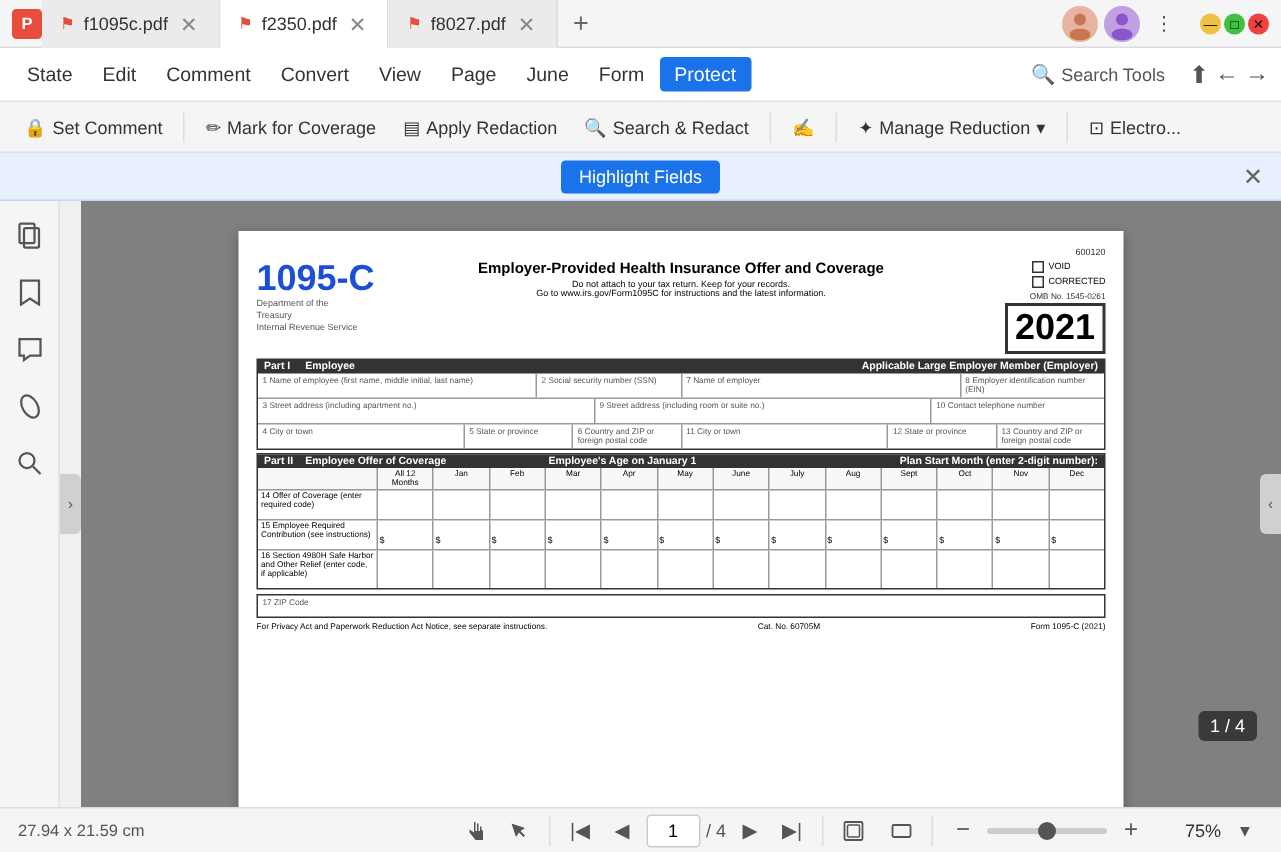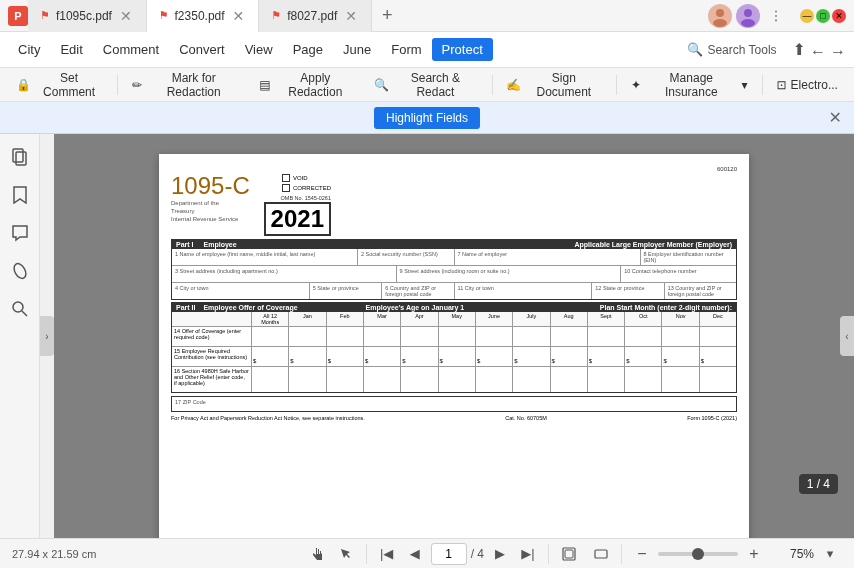"City" div.menu-item { text: City -> State }
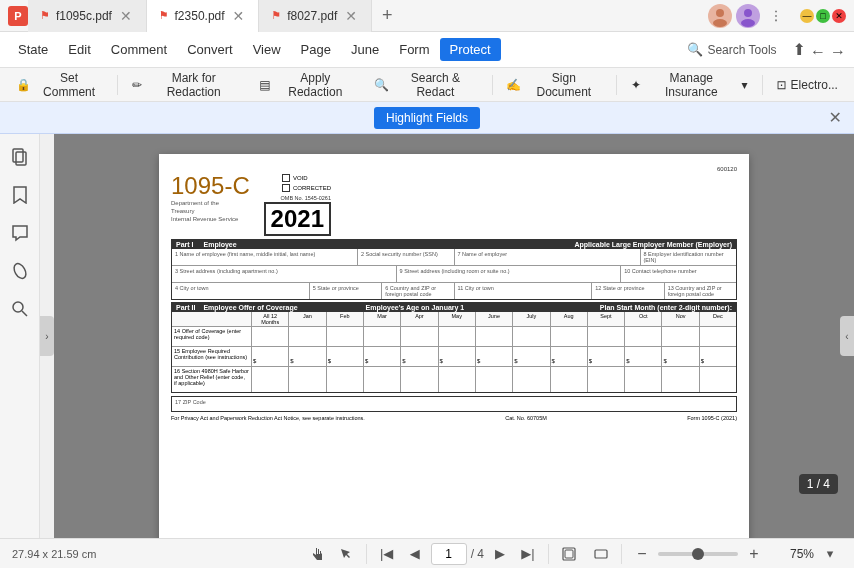"Mark for Redaction" span { text: Redaction -> Coverage }
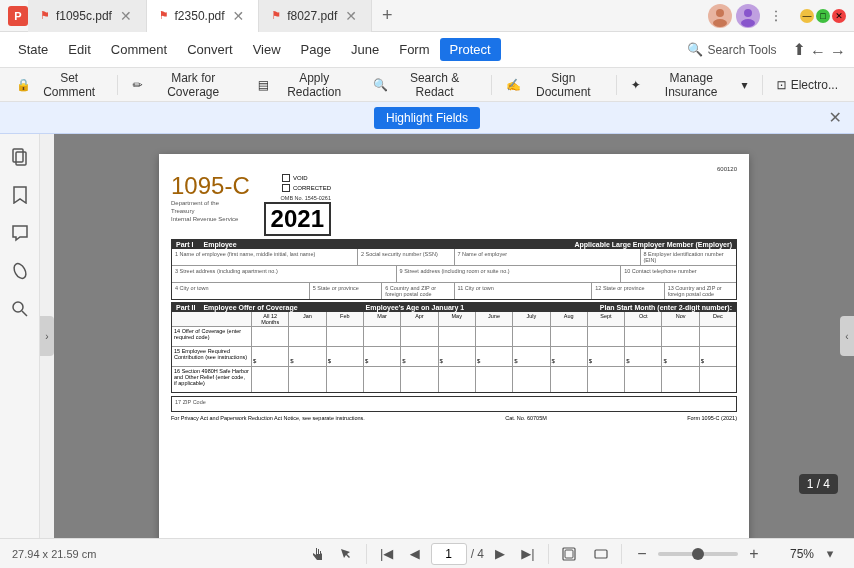"Sign Document" span { html: <span>Sign Document</span> -> none }
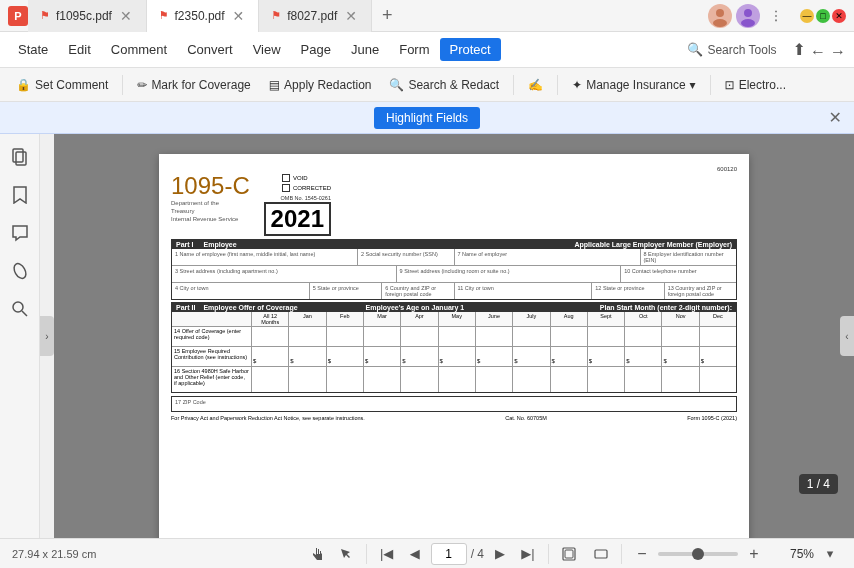"Manage Insurance" span { text: Insurance -> Reduction }
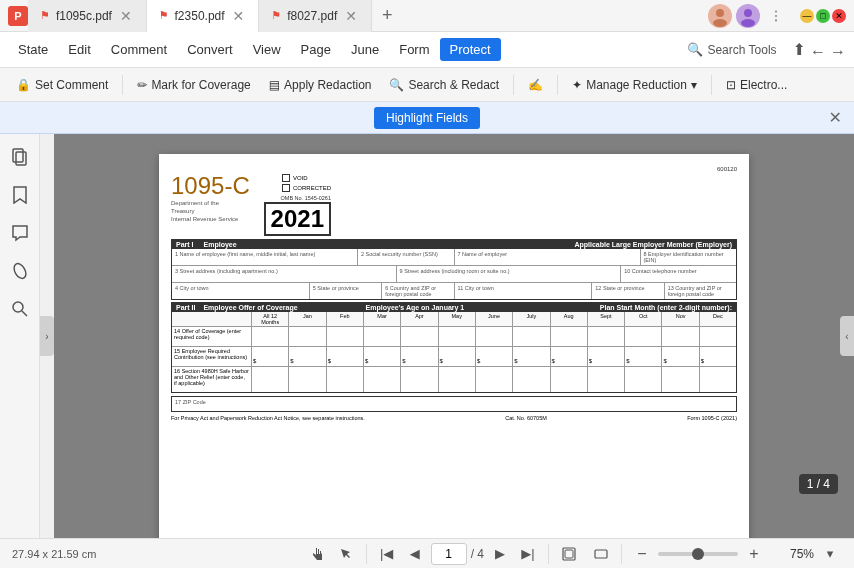"1095-C" div { color: #a16207 -> #1d4ed8; font-weight: normal -> bold }
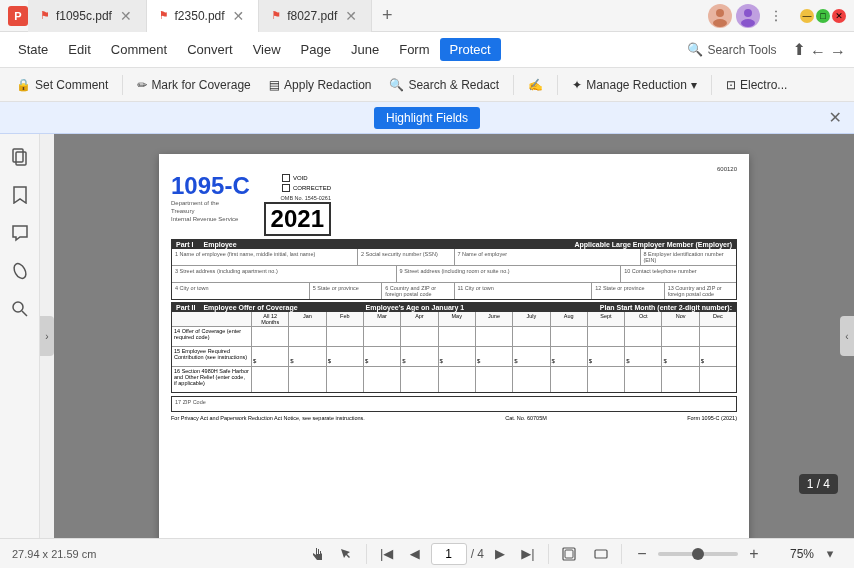"Employer-Provided Health Insurance Offer" div { html: none -> <div> <div>Employer-Provided Health Insurance Offer and Coverage</div> <div>Do not attach to your tax return. Keep for your records.</div> <div>Go to www.irs.gov/Form1095C for instructions and the latest information.</div> </div> }
